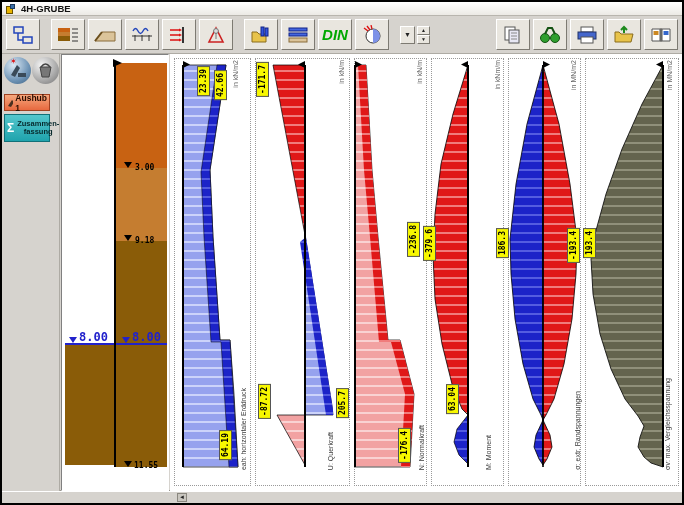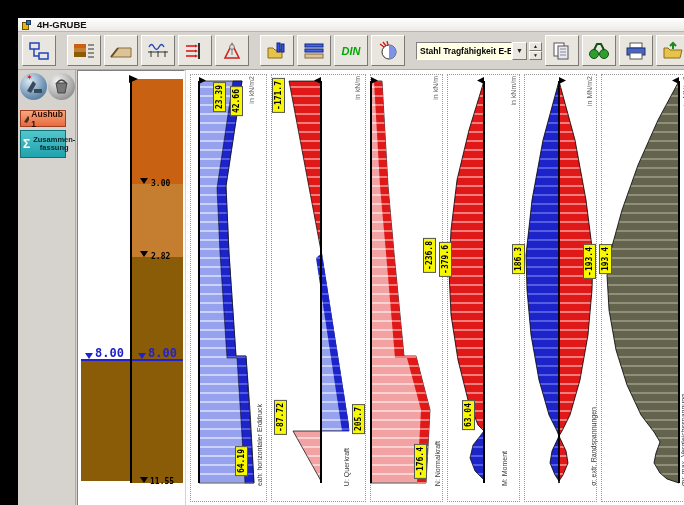"4H-GRUBE" .frame { padding: 18px -> 2px }
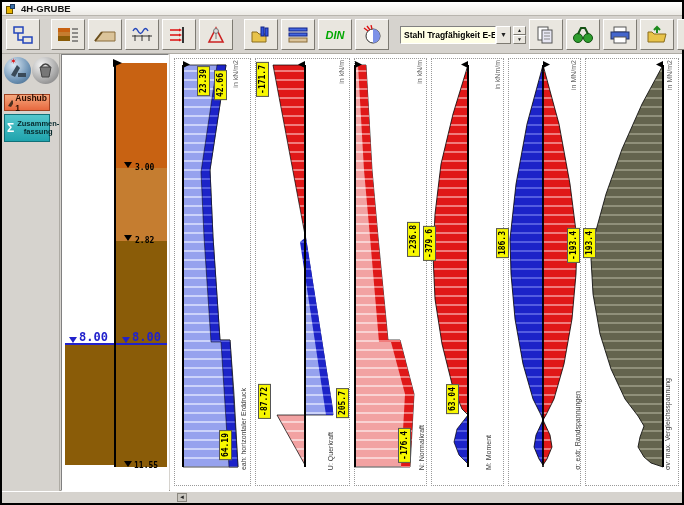"DIN" .dintxt { font-size: 11px -> 15px }
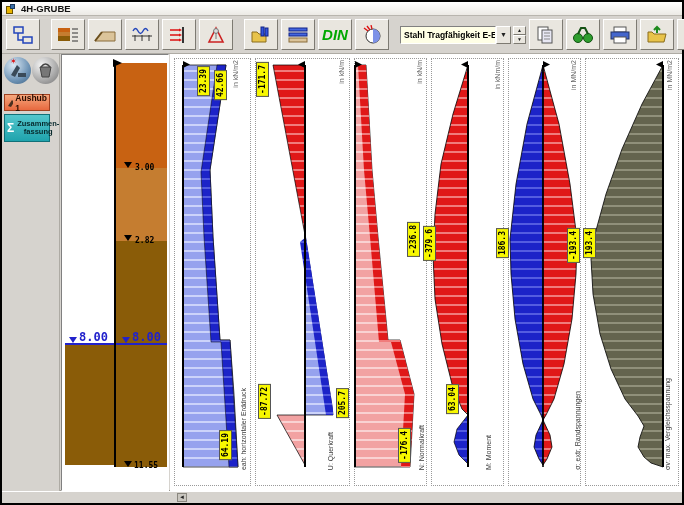"Stahl Tragfähigkeit E-E" div.cbox { html: <div>Stahl Tragfähigkeit E-E</div> -> none }
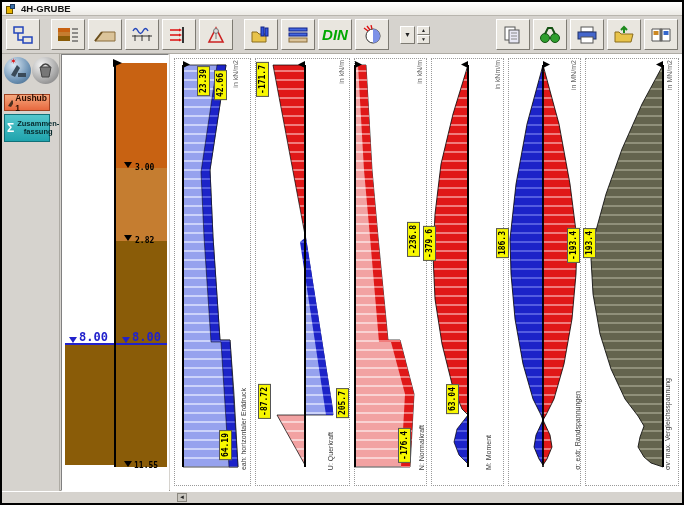"2.82" div.abs { text: 2.82 -> 9.18 }
